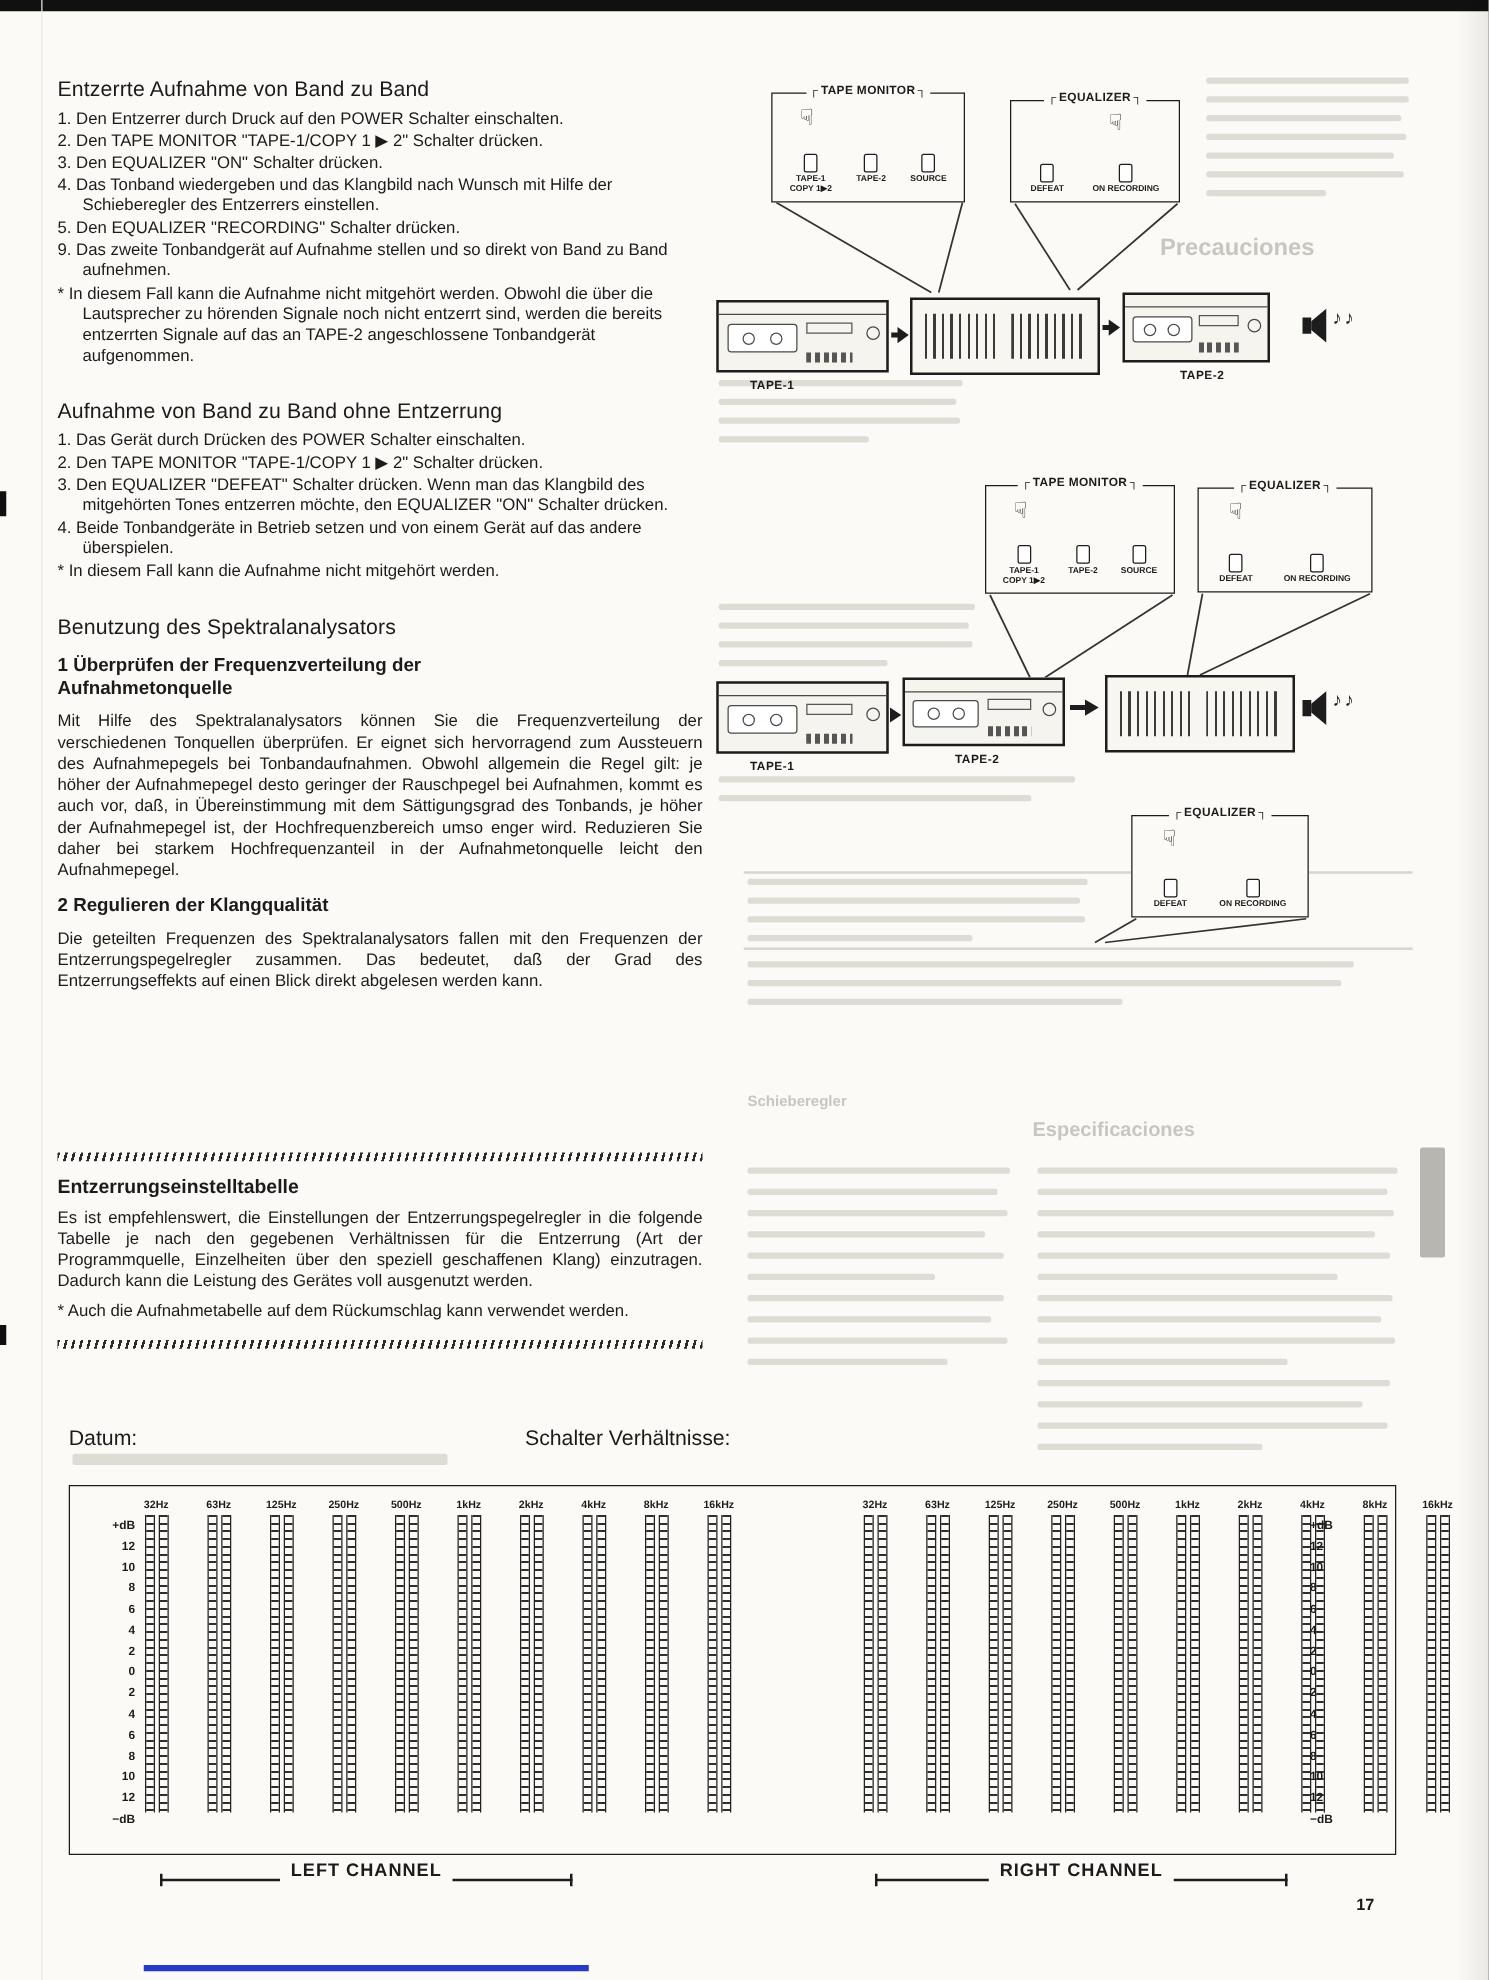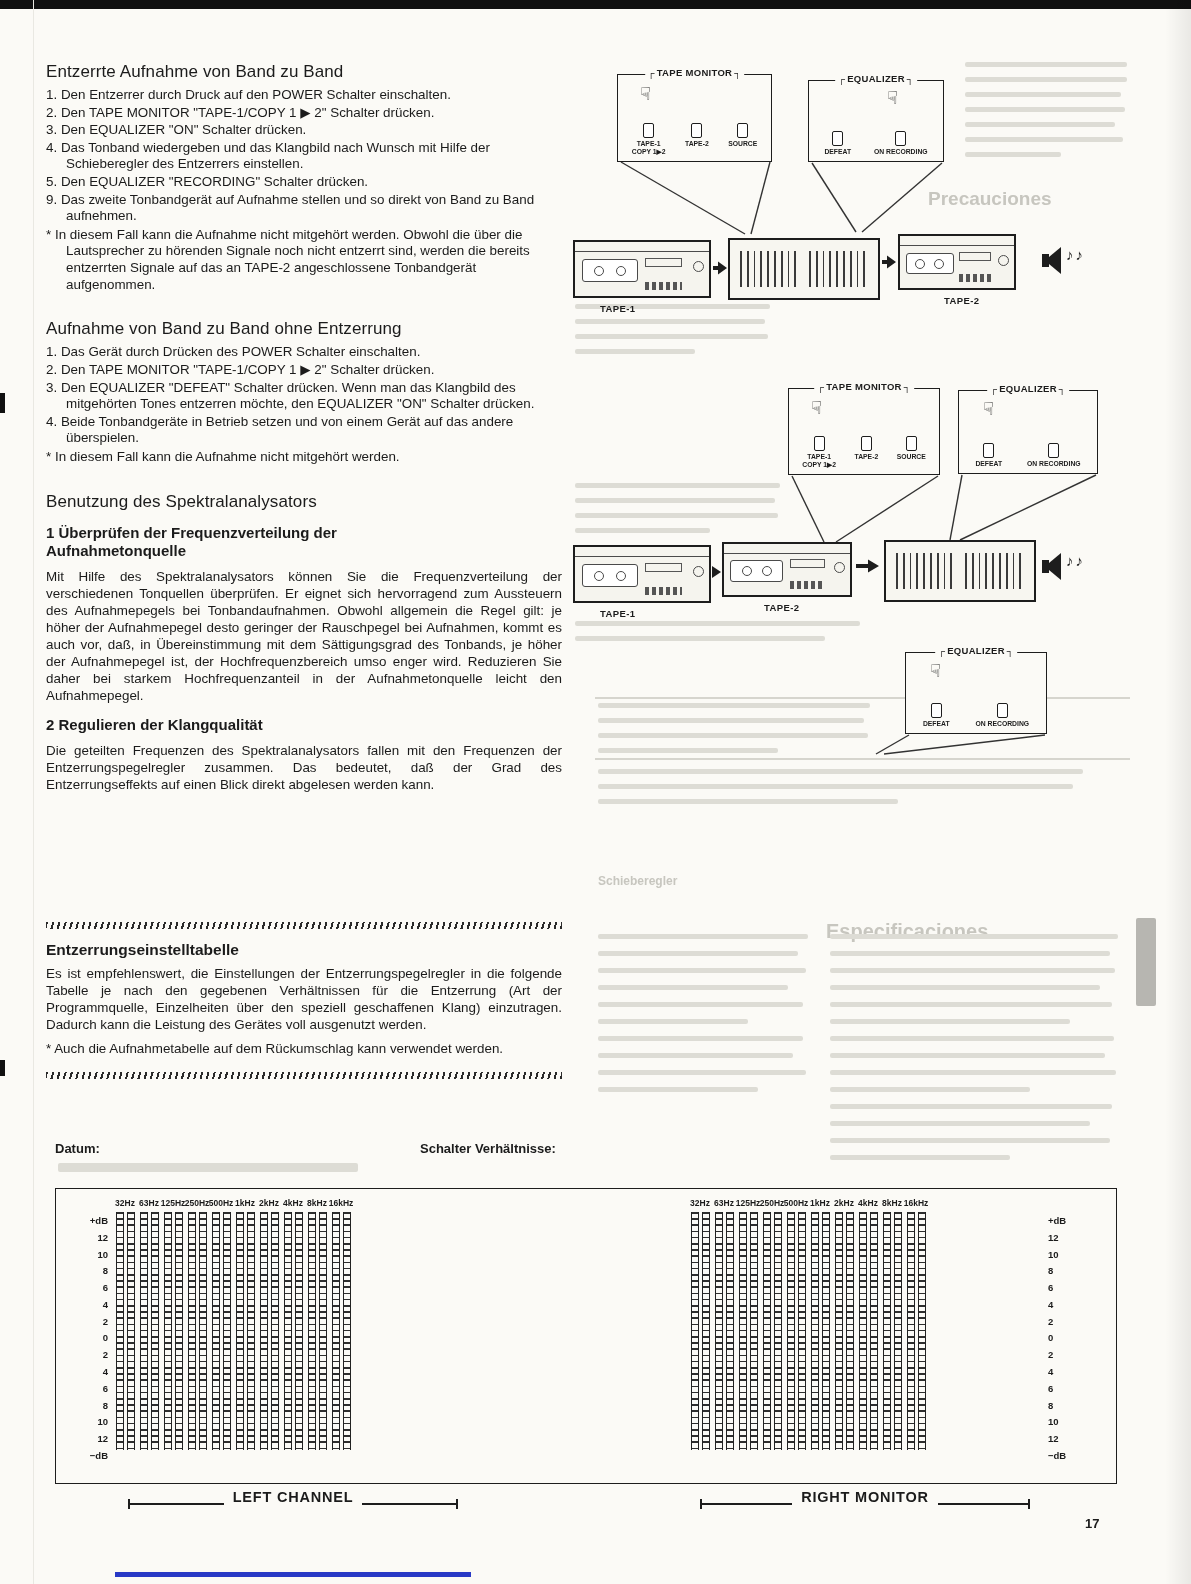"Especificaciones" div.ghost { font-size: 20px -> 16px; top: 920px -> 896px }
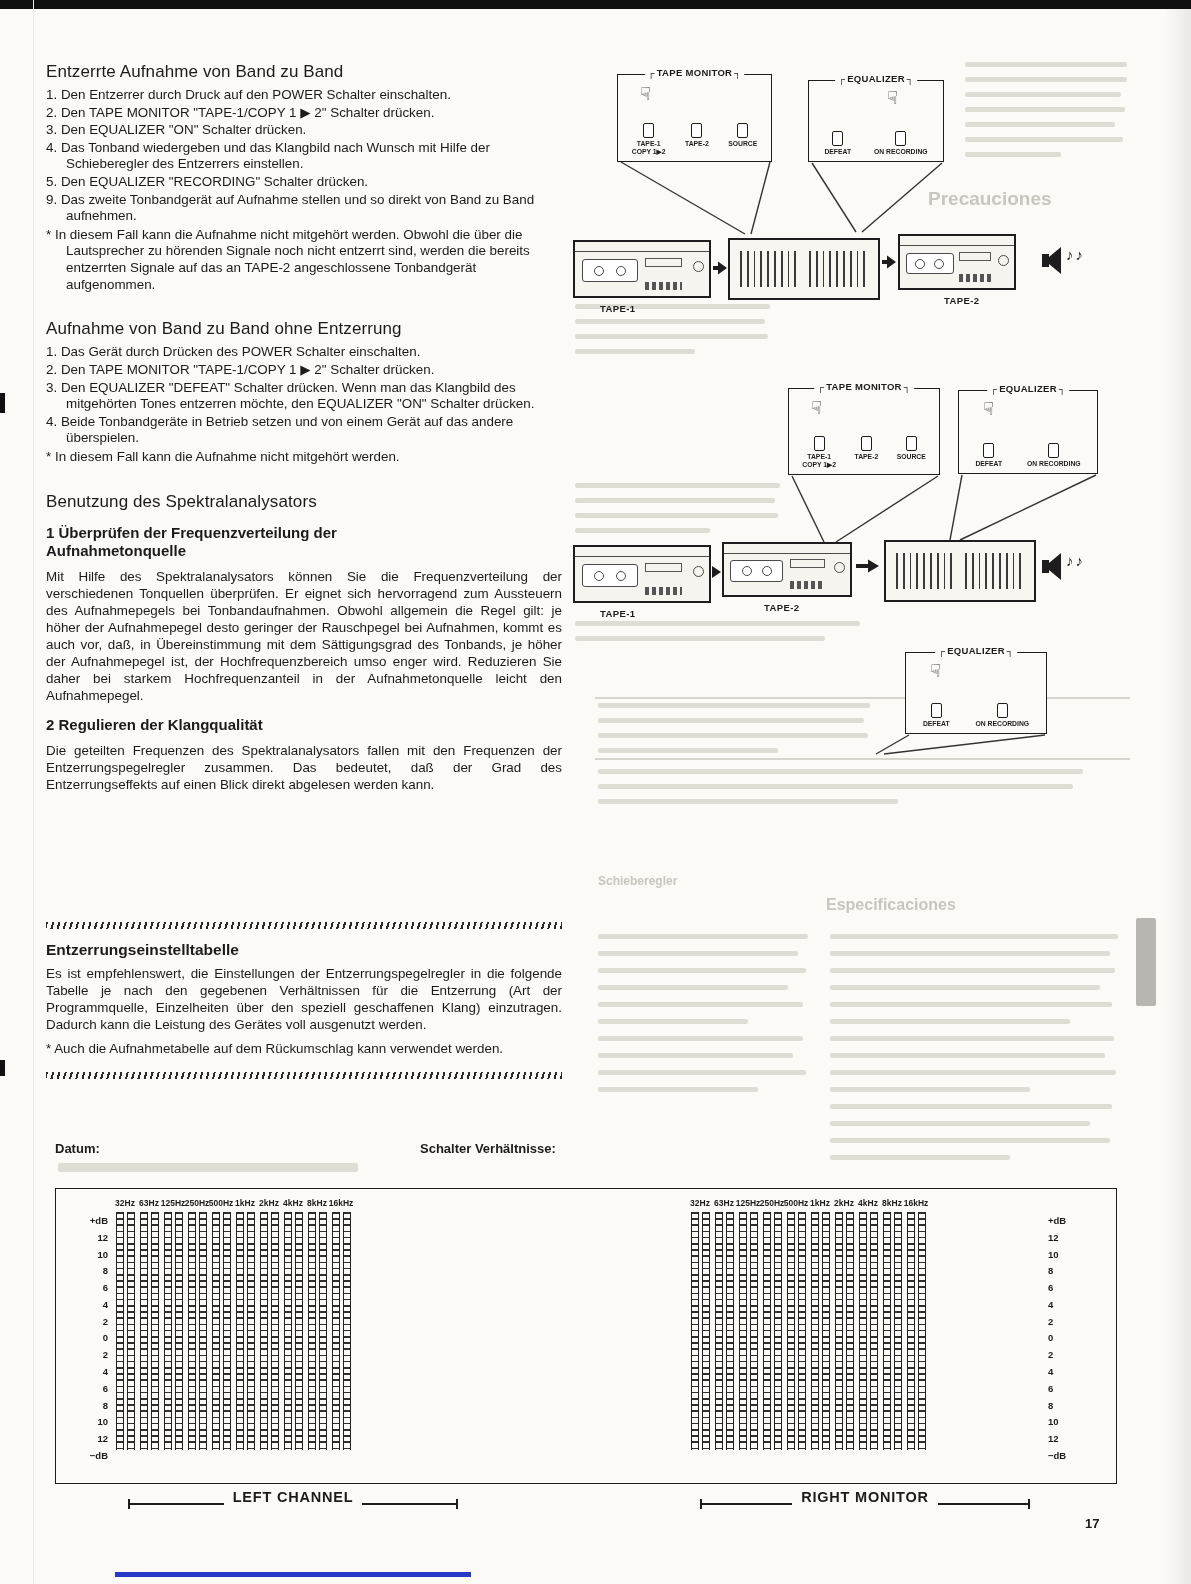"Datum:" .form-label { font-size: 13px -> 17px; font-weight: bold -> normal }
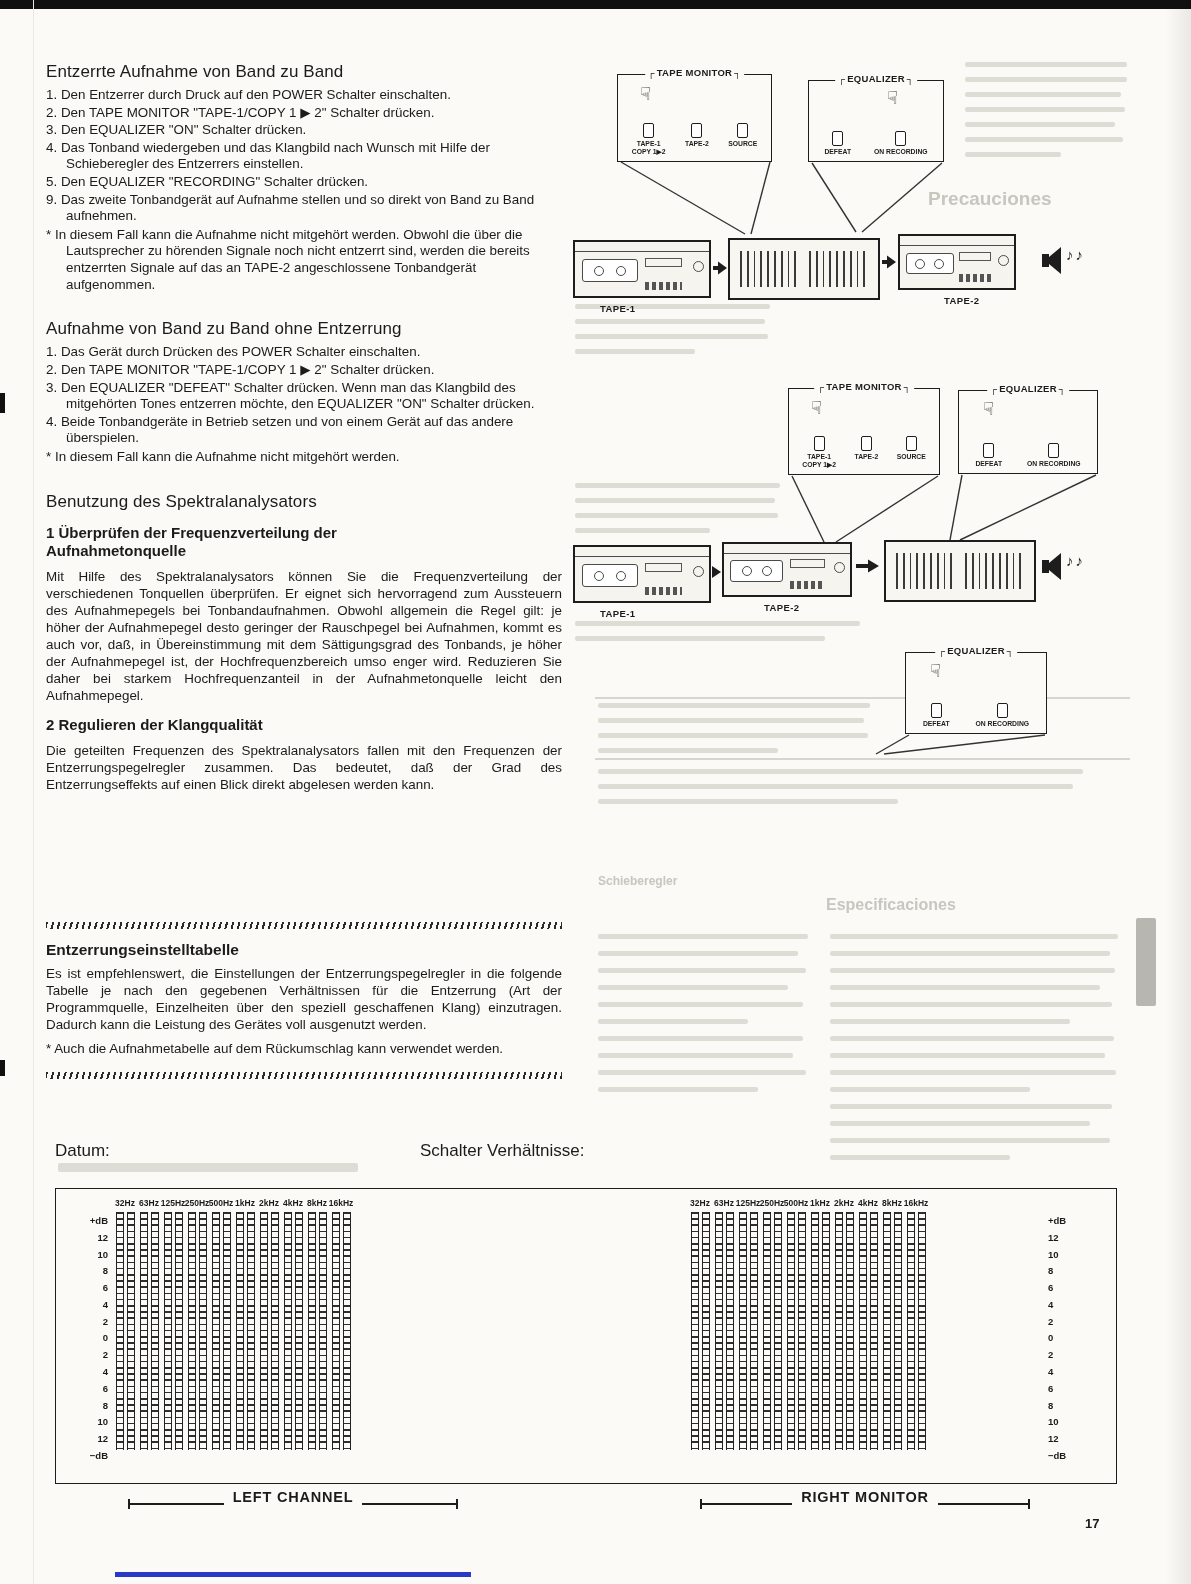"32Hz" .panel { gap: 2px -> 28px }
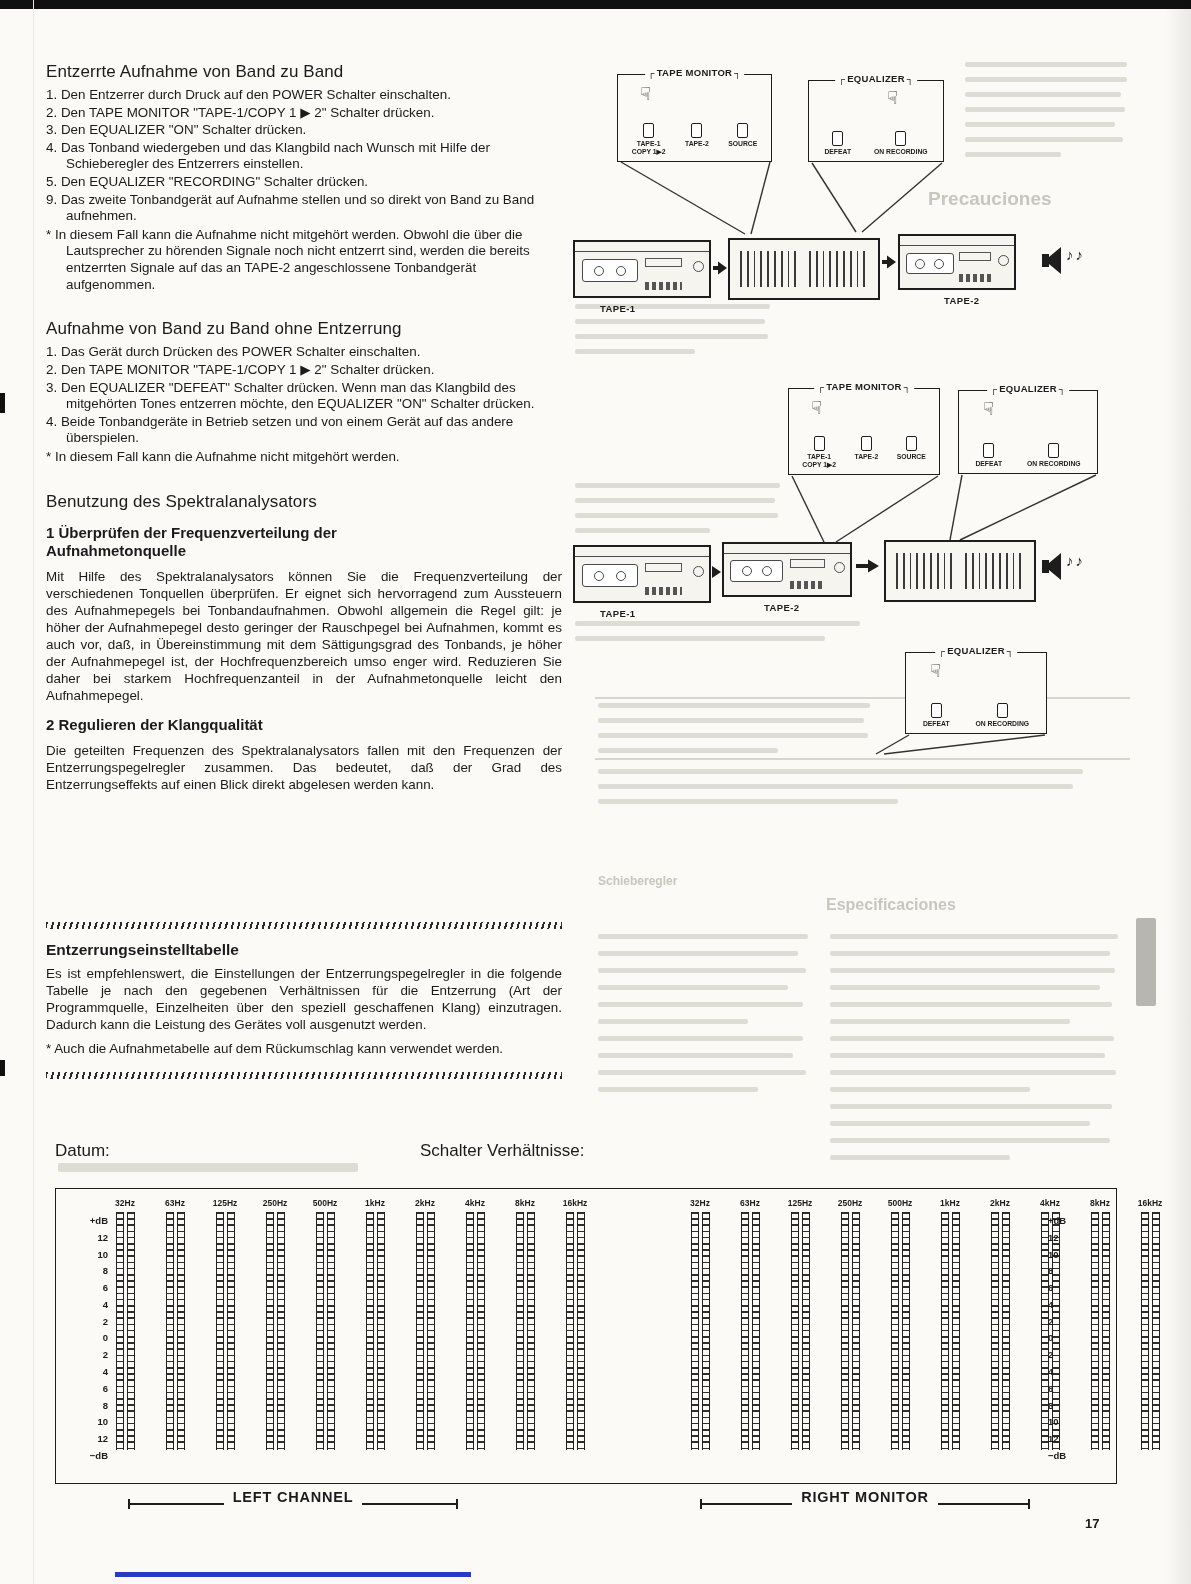"RIGHT MONITOR" span { text: MONITOR -> CHANNEL }
